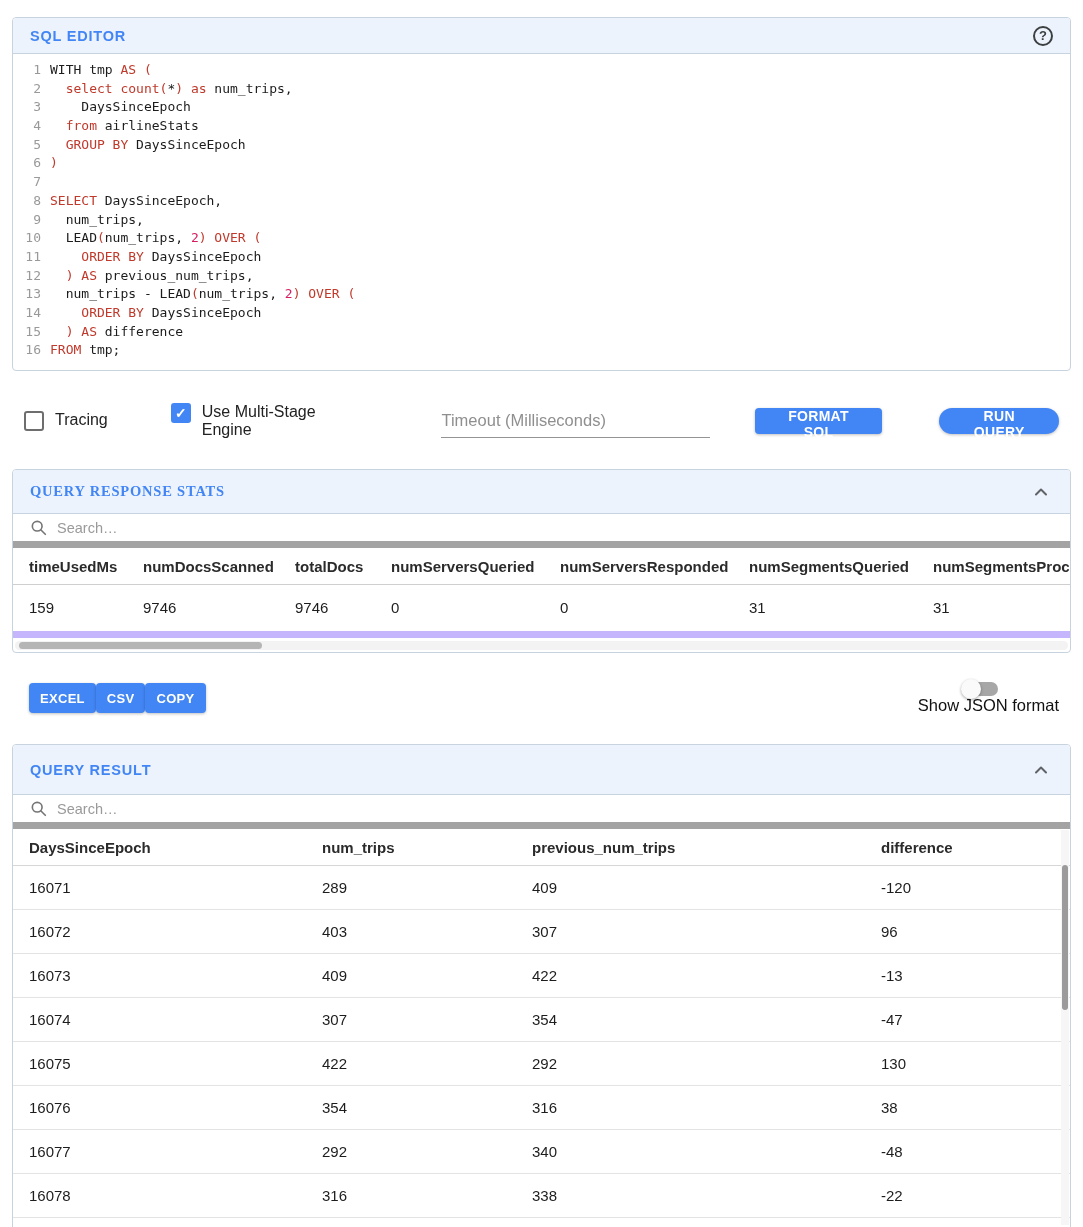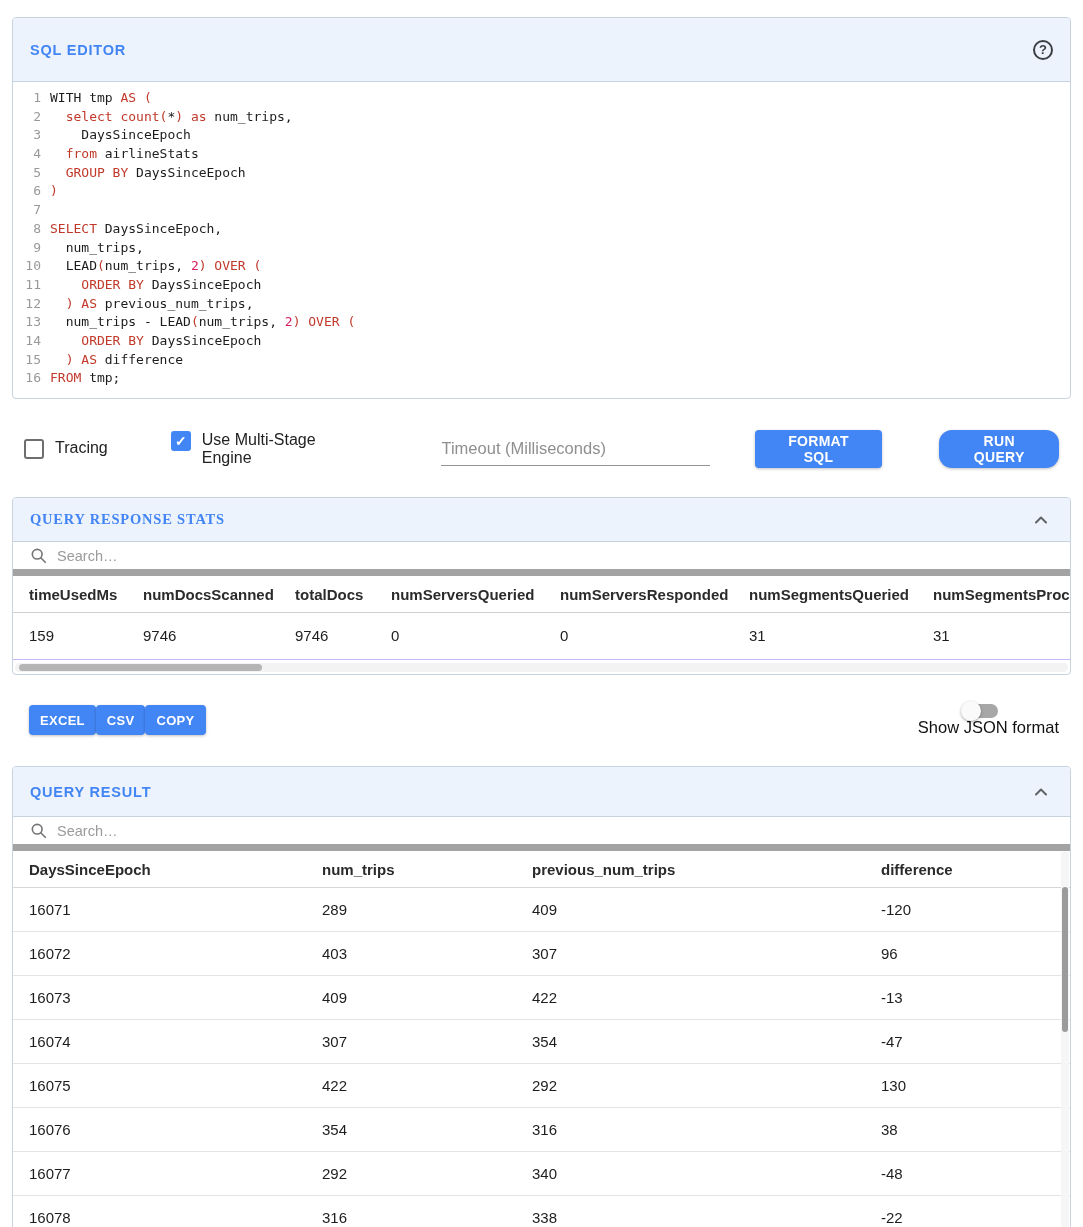"SQL EDITOR" .panel-header { height: 64px -> 36px }
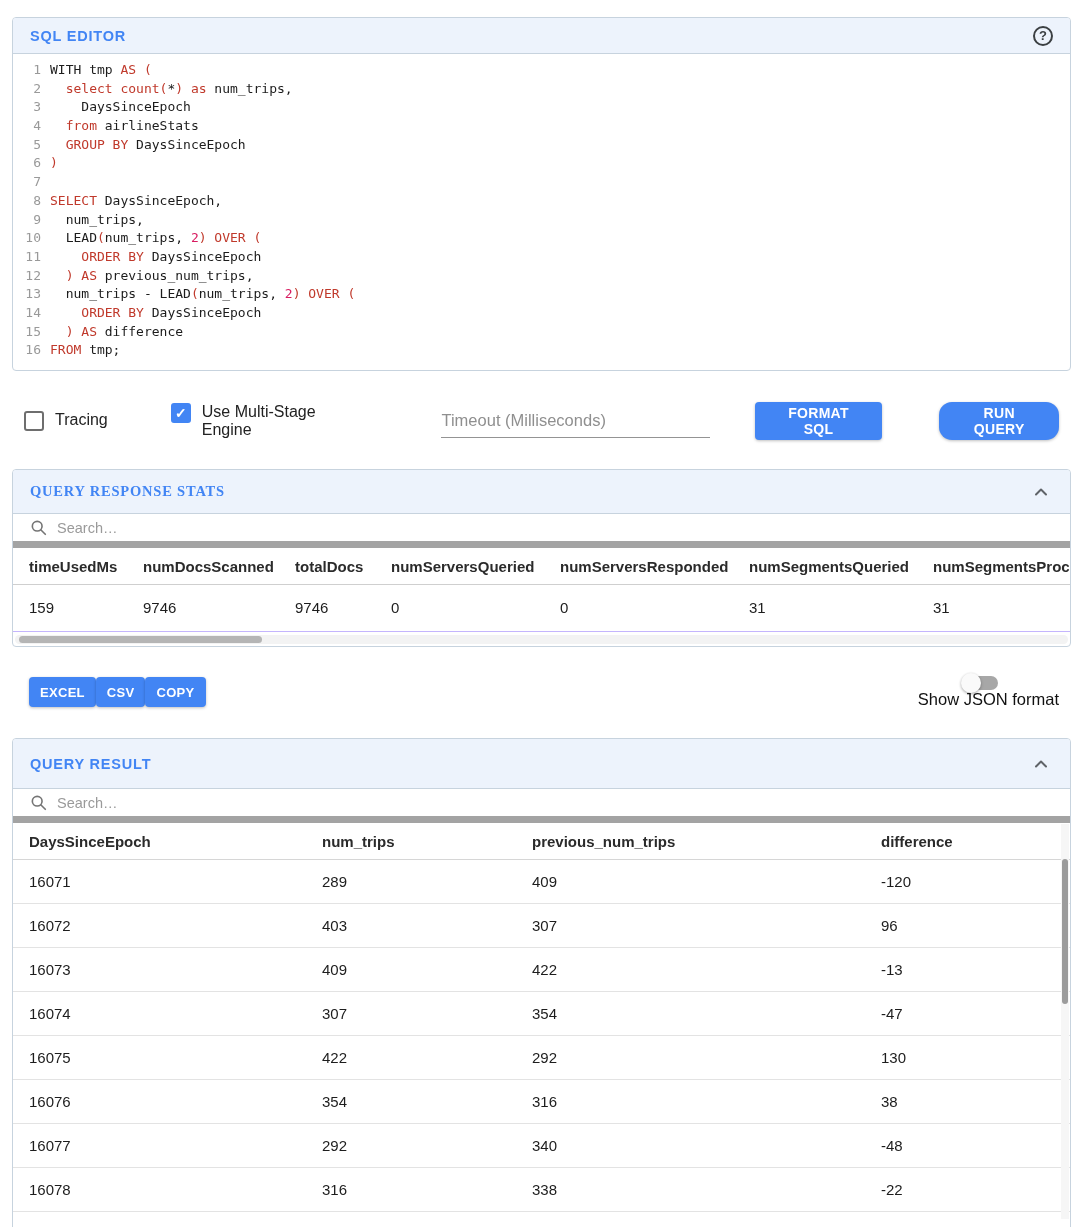"FORMAT SQL" .btn-lg { height: 38px -> 26px }
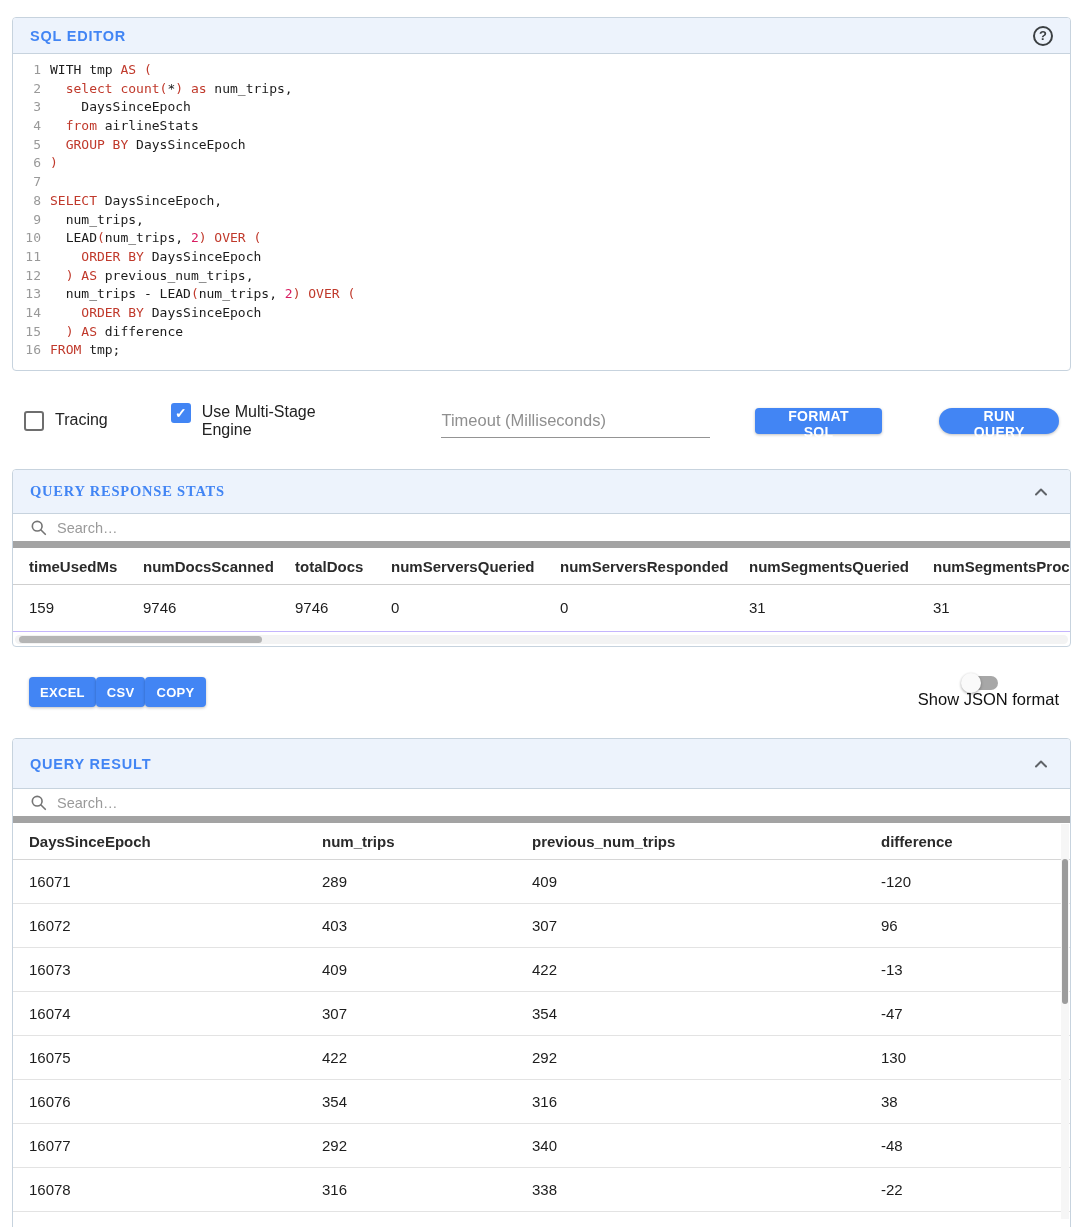"159" .stats-table td { border-bottom: 1px solid #c4b5fd -> 7px solid #c4b5fd }
